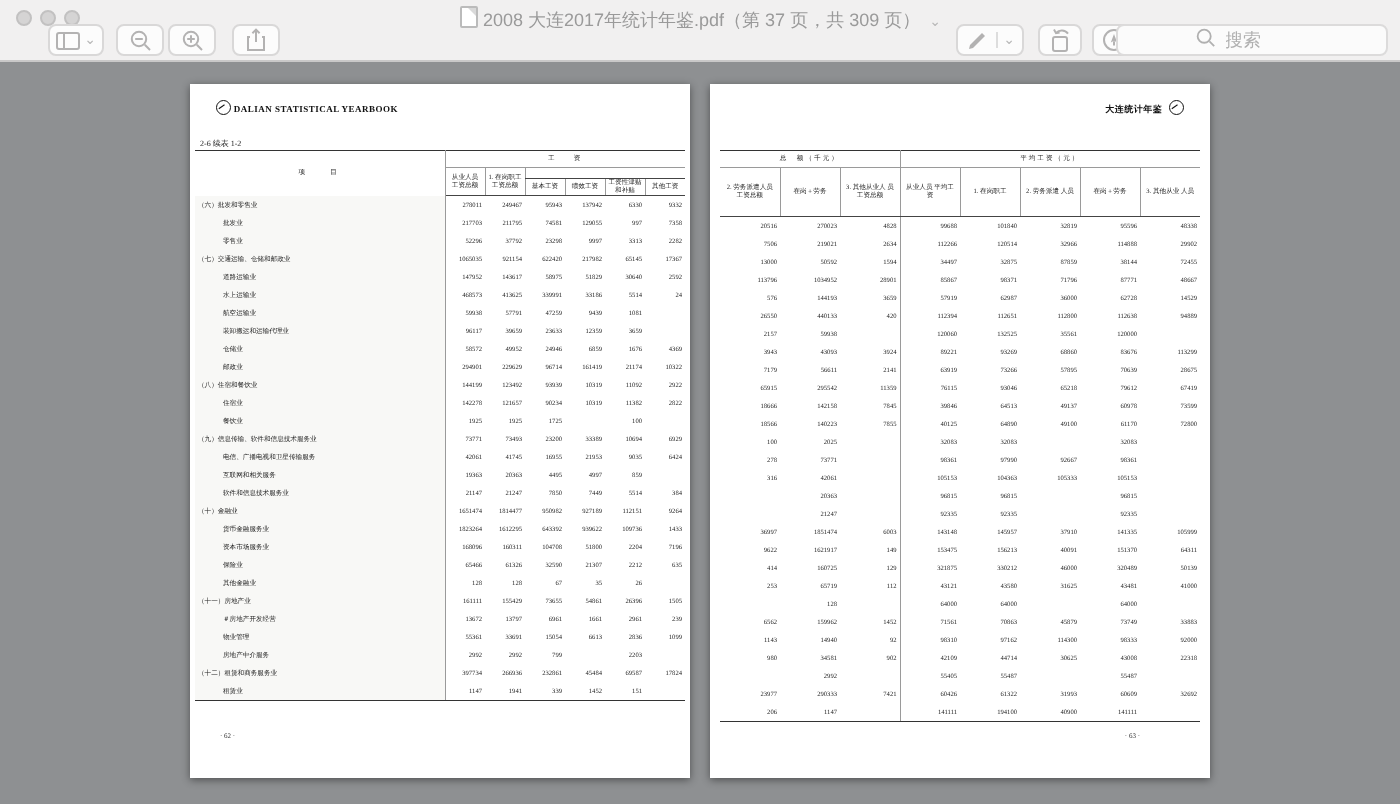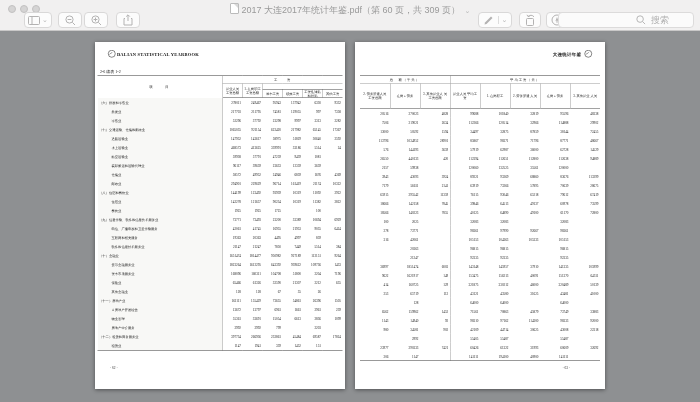"2017 大连2017年统计年鉴.pdf（第 60 页，共 309" span { text: 2017 大连2017年统计年鉴.pdf（第 60 -> 2008 大连2017年统计年鉴.pdf（第 37 }
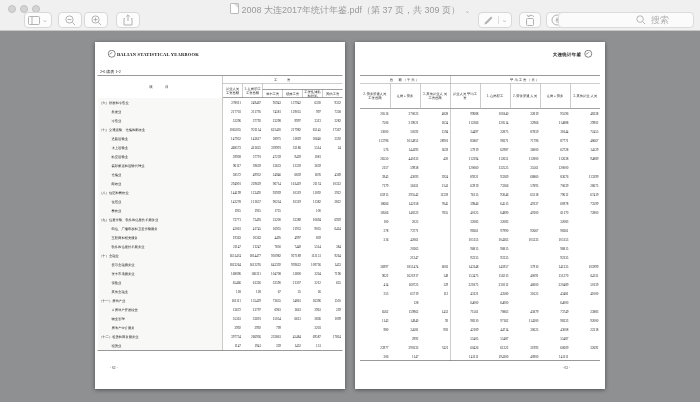"搜索" .search { justify-content: flex-end -> center }
